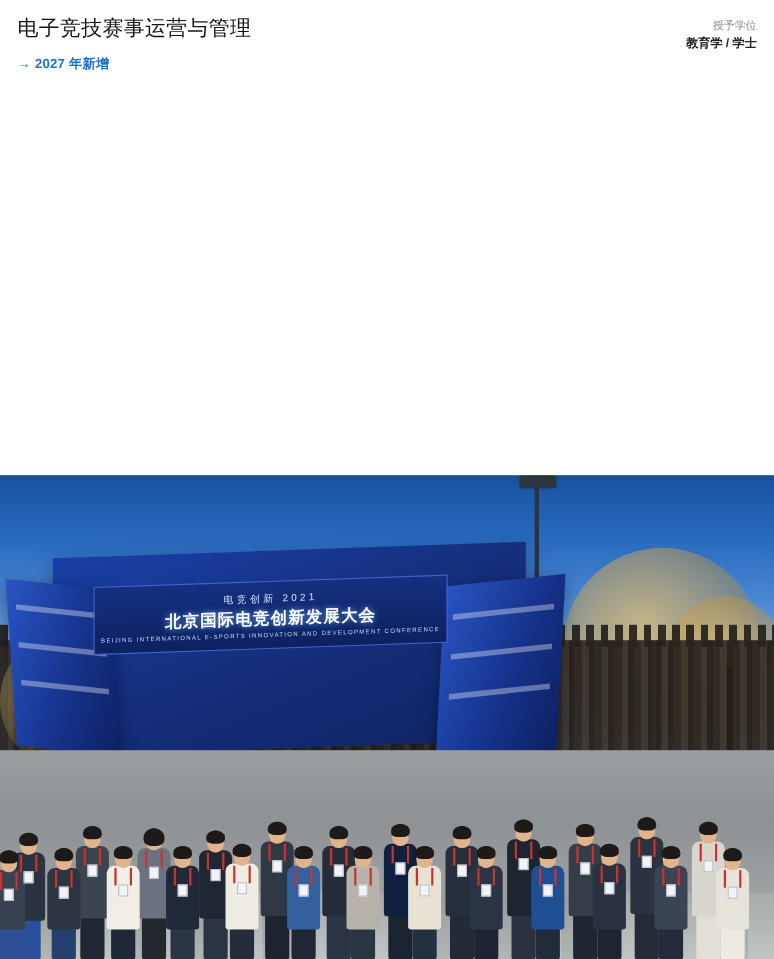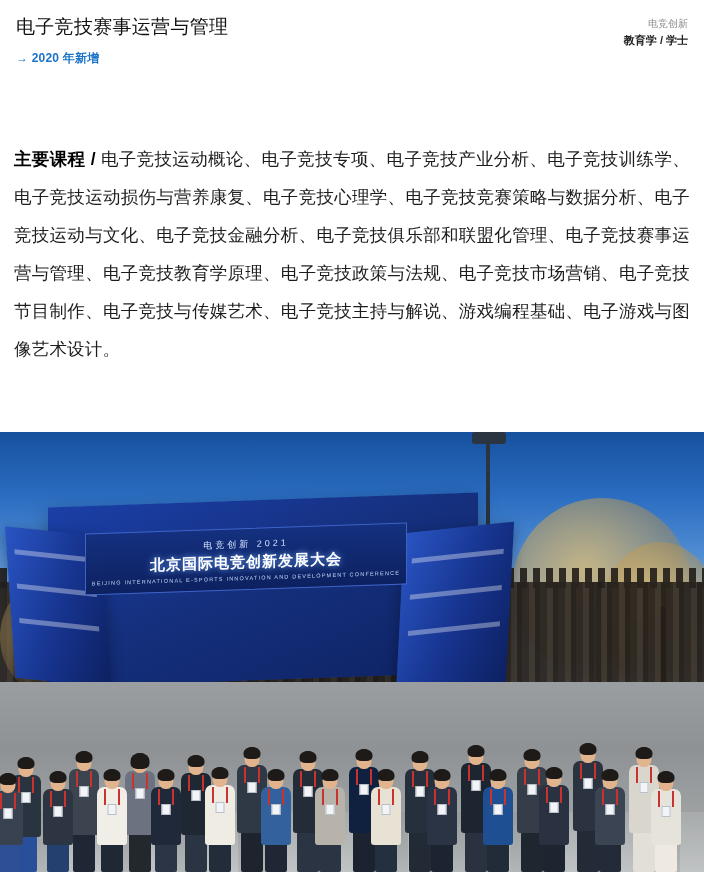"电竞创新" div.degree-label { text: 电竞创新 -> 授予学位 }
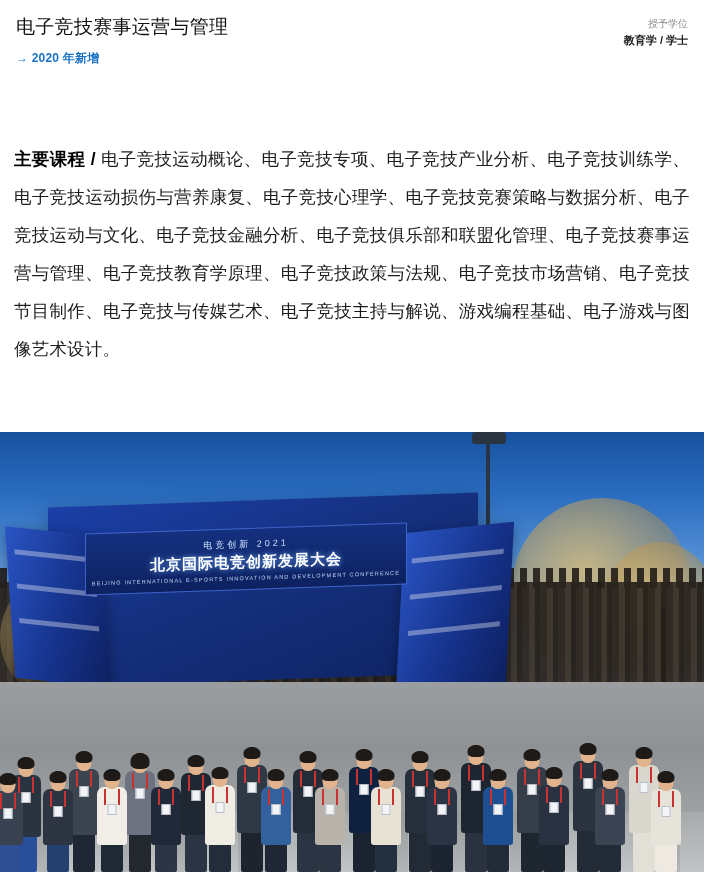"→ 2020 年新增" div.new-tag { text: 2020 -> 2027 }
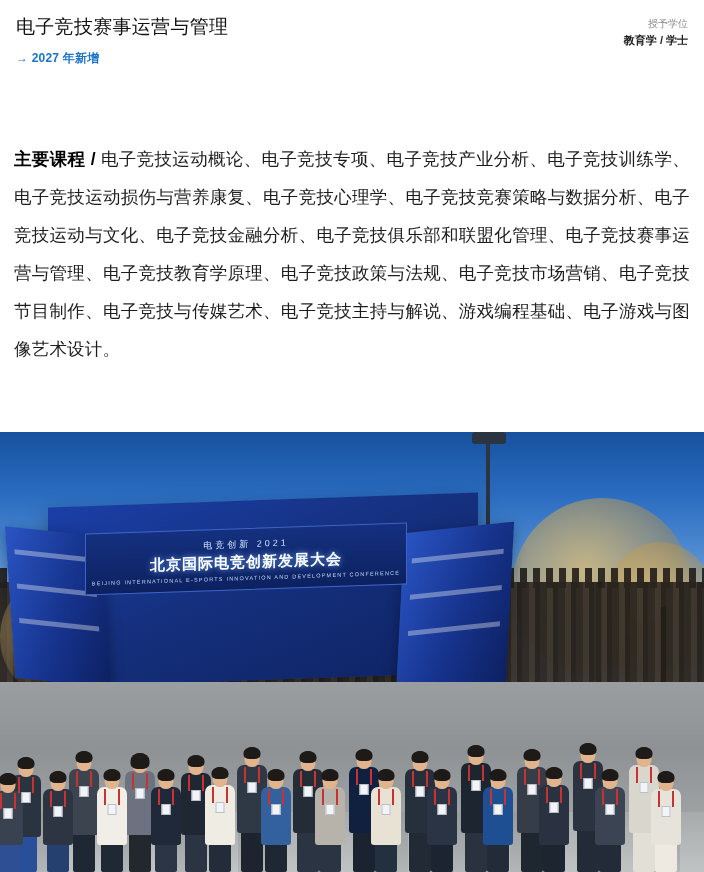"主要课程 /" div.courses { html: <div> <span>主要课程 /</span><span> 电子竞技运动概论、电子竞技专项、电子竞技产业分析、电子竞技训练学、电子竞技运动损伤与营养康复、电子竞技心理学、电子竞技竞赛策略与数据分析、电子竞技运动与文化、电子竞技金融分析、电子竞技俱乐部和联盟化管理、电子竞技赛事运营与管理、电子竞技教育学原理、电子竞技政策与法规、电子竞技市场营销、电子竞技节目制作、电子竞技与传媒艺术、电子竞技主持与解说、游戏编程基础、电子游戏与图像艺术设计。</span> </div> -> none }
